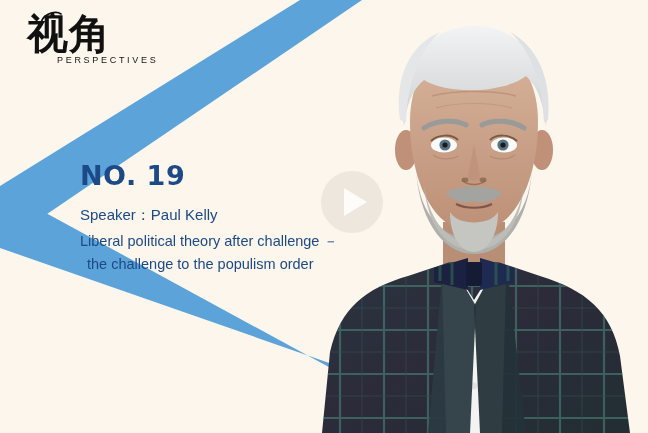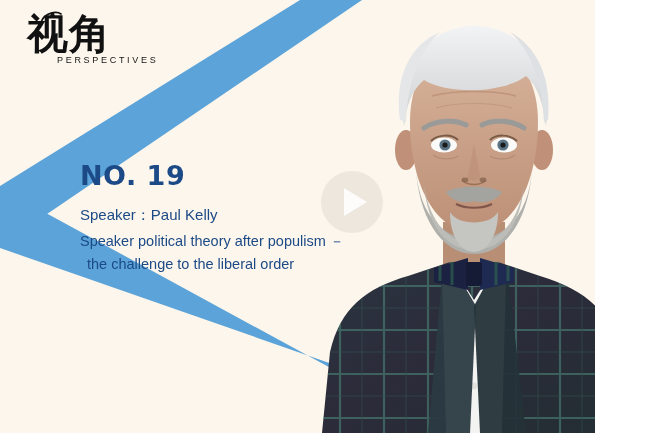"视角" #video-card { width: 595px -> 648px }
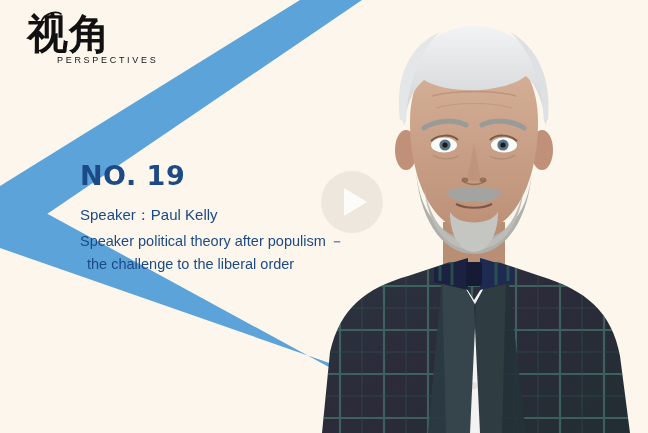"Speaker political theory after populism" span.line1 { text: Speaker political theory after populism -> Liberal political theory after challenge }
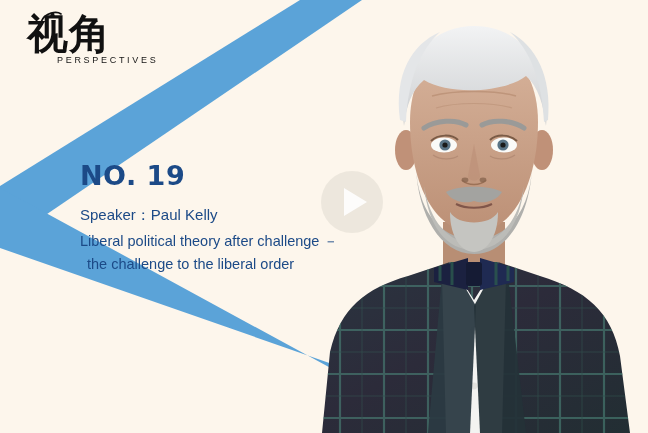"the challenge to the liberal" span.line2 { text: liberal -> populism }
